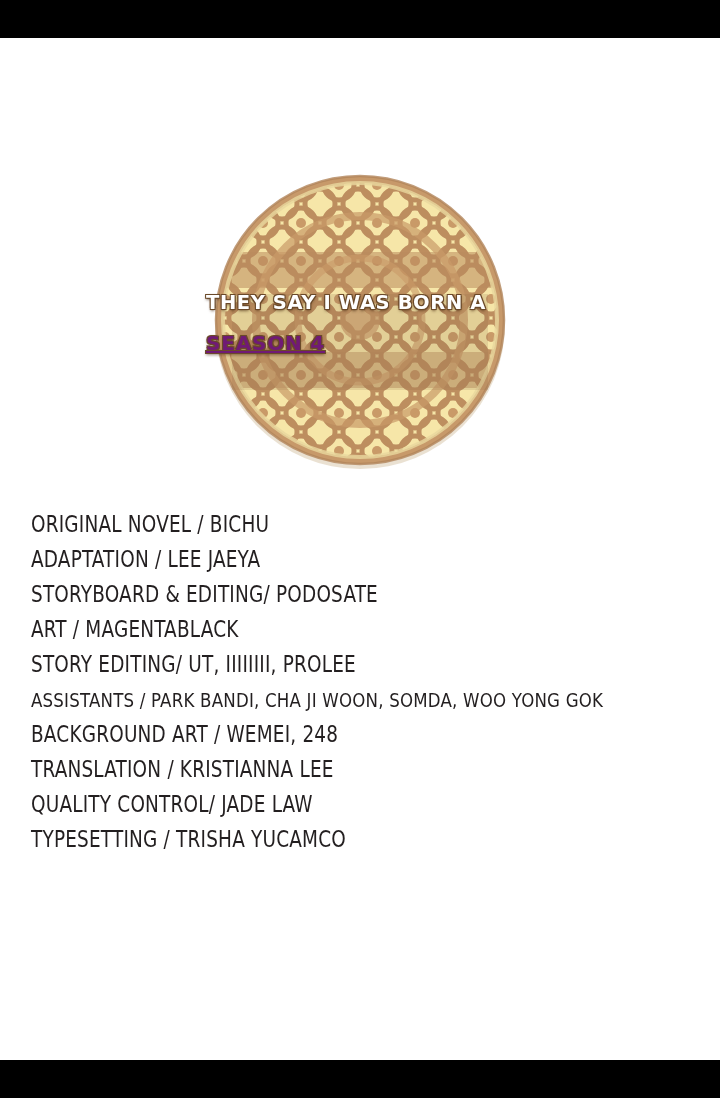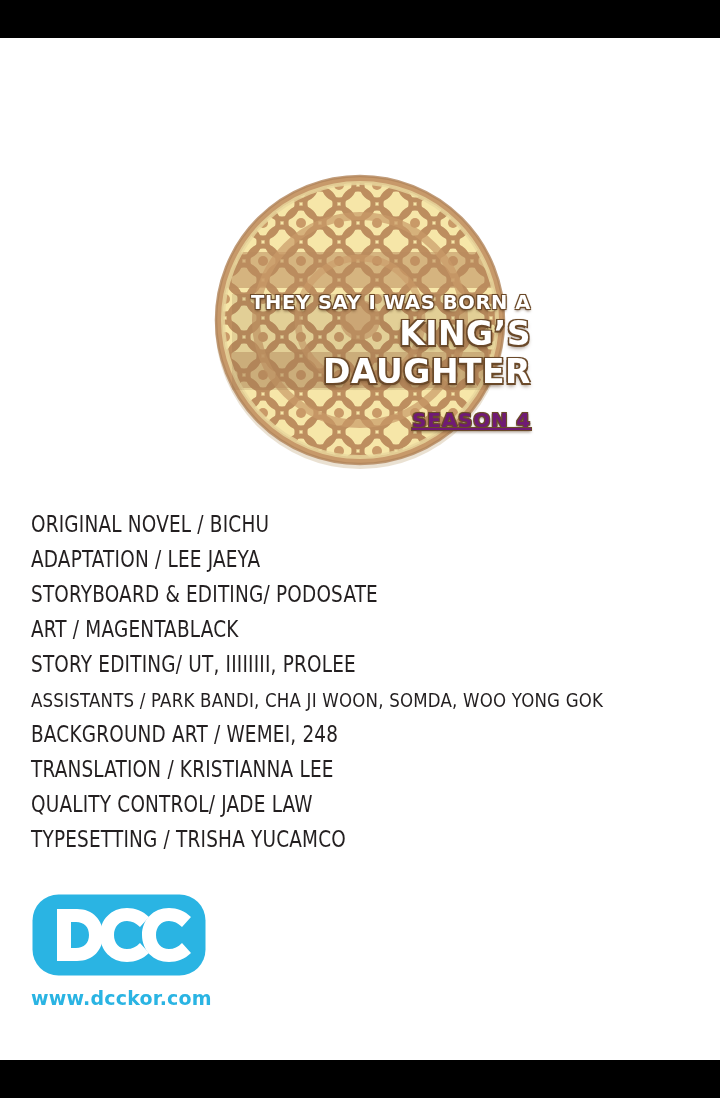"THEY SAY I WAS BORN" .title-block { left: 17px -> 0; text-align: right -> left }
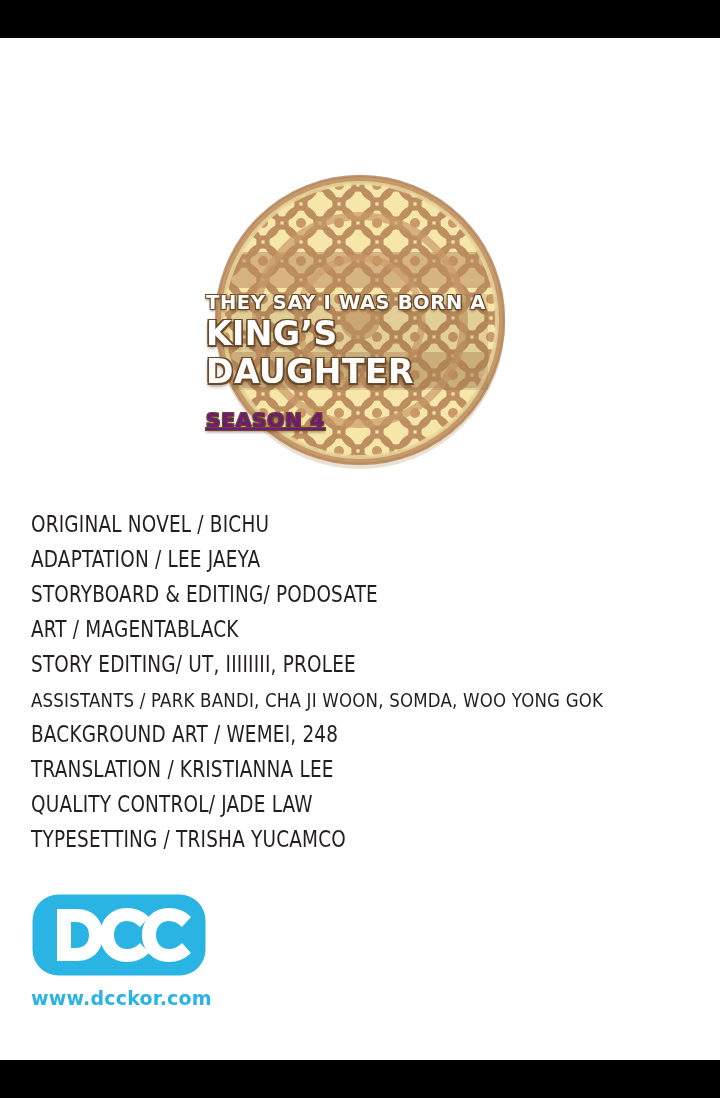"KING’S DAUGHTER" div.title-line2 { html: <div>KING’S DAUGHTER</div> -> none }
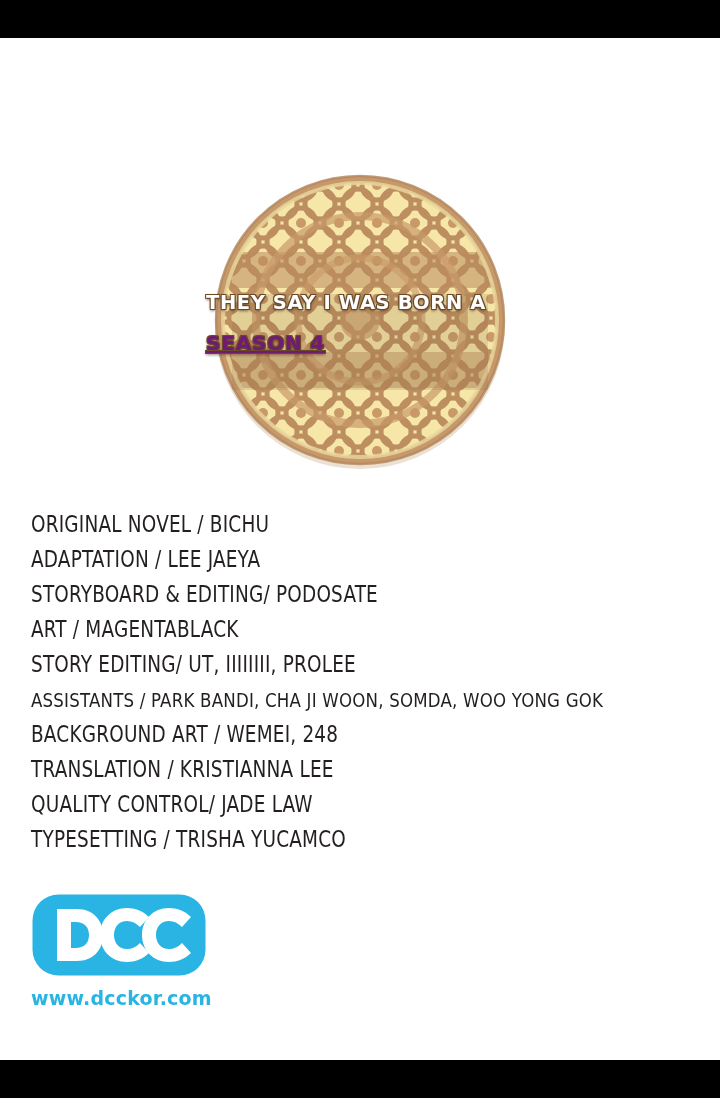"www.dcckor.com" div.logo-area { html: <div> <svg> <rect></rect> <path></path> <path></path> <path></path> </svg> <div>www.dcckor.com</div> </div> -> none }
